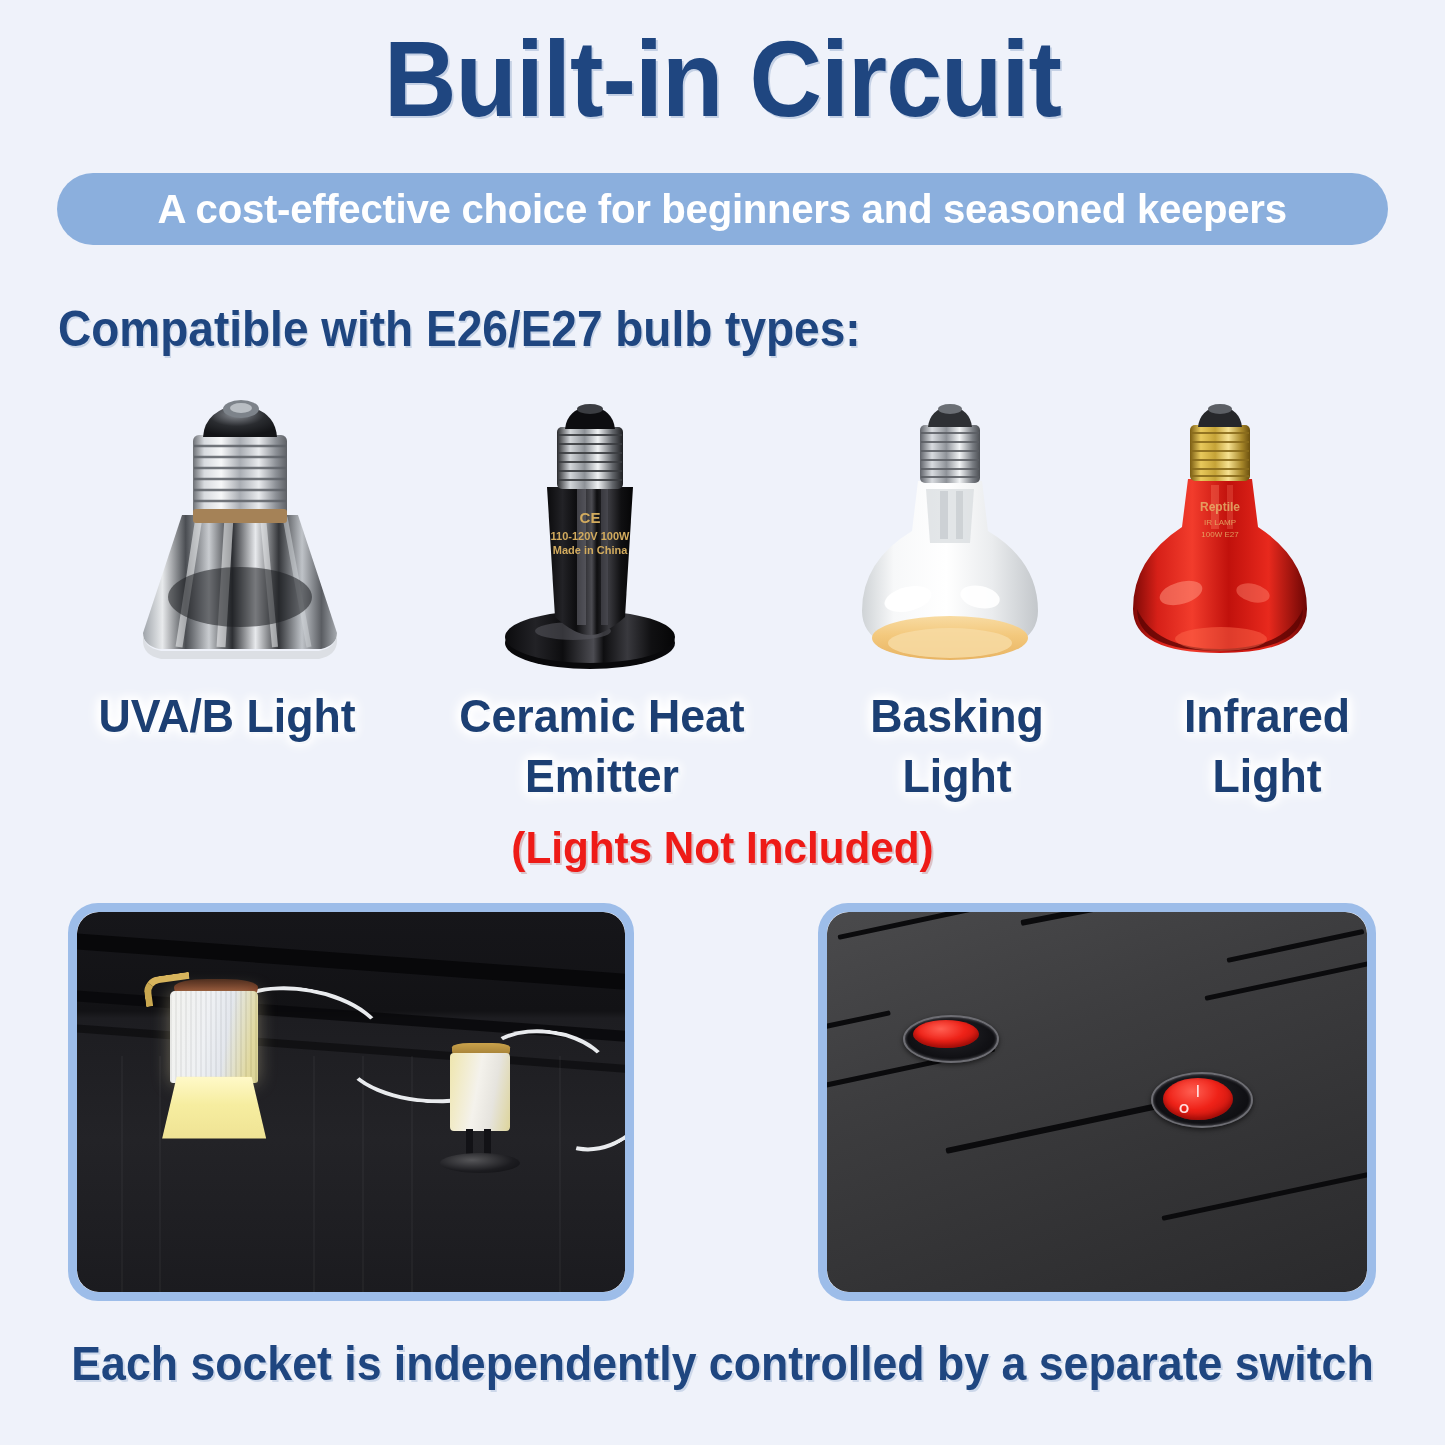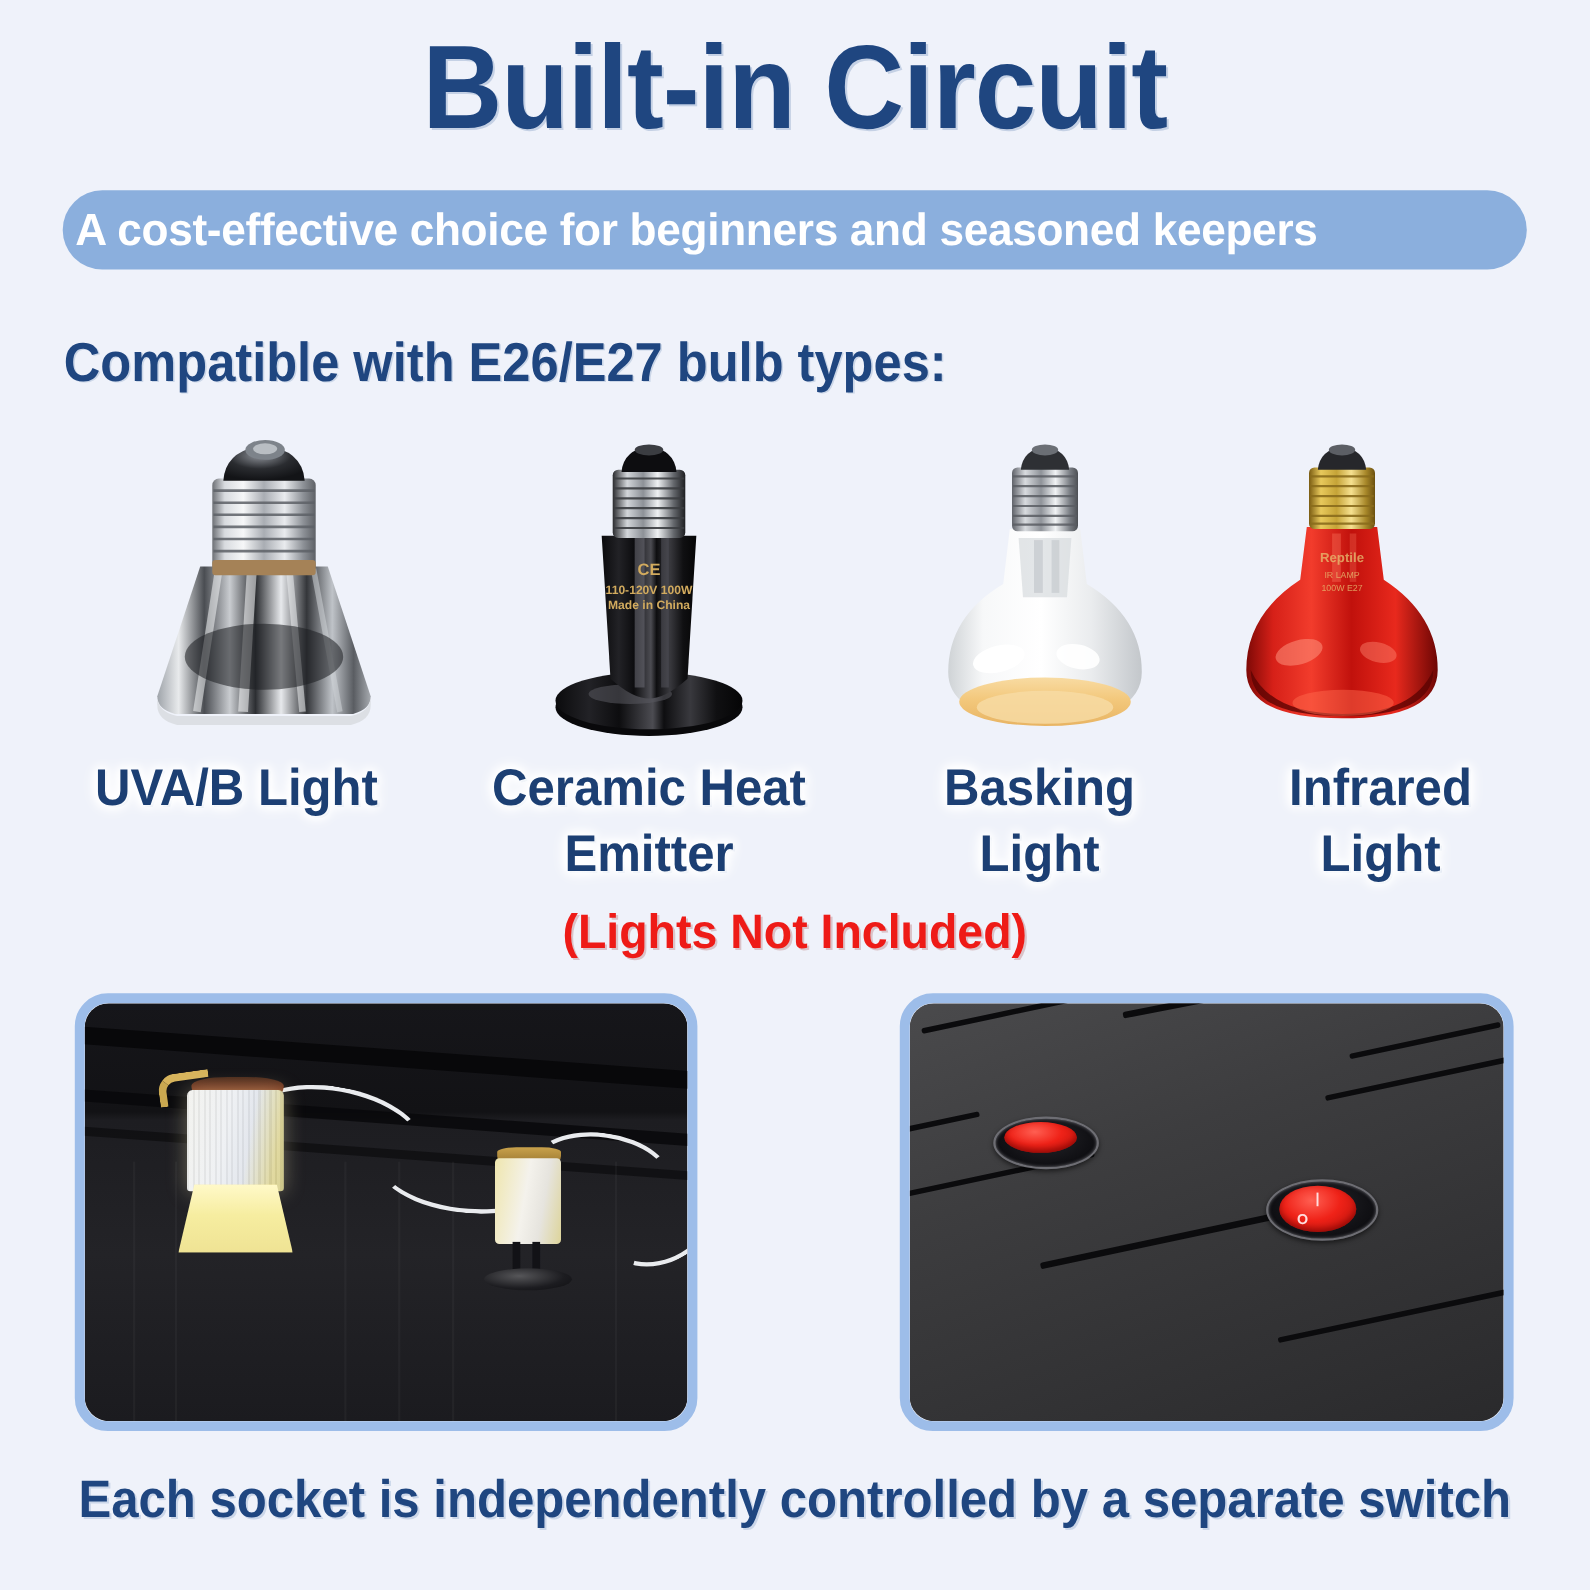"A cost-effective choice for beginners" .subtitle-pill { justify-content: none -> center }
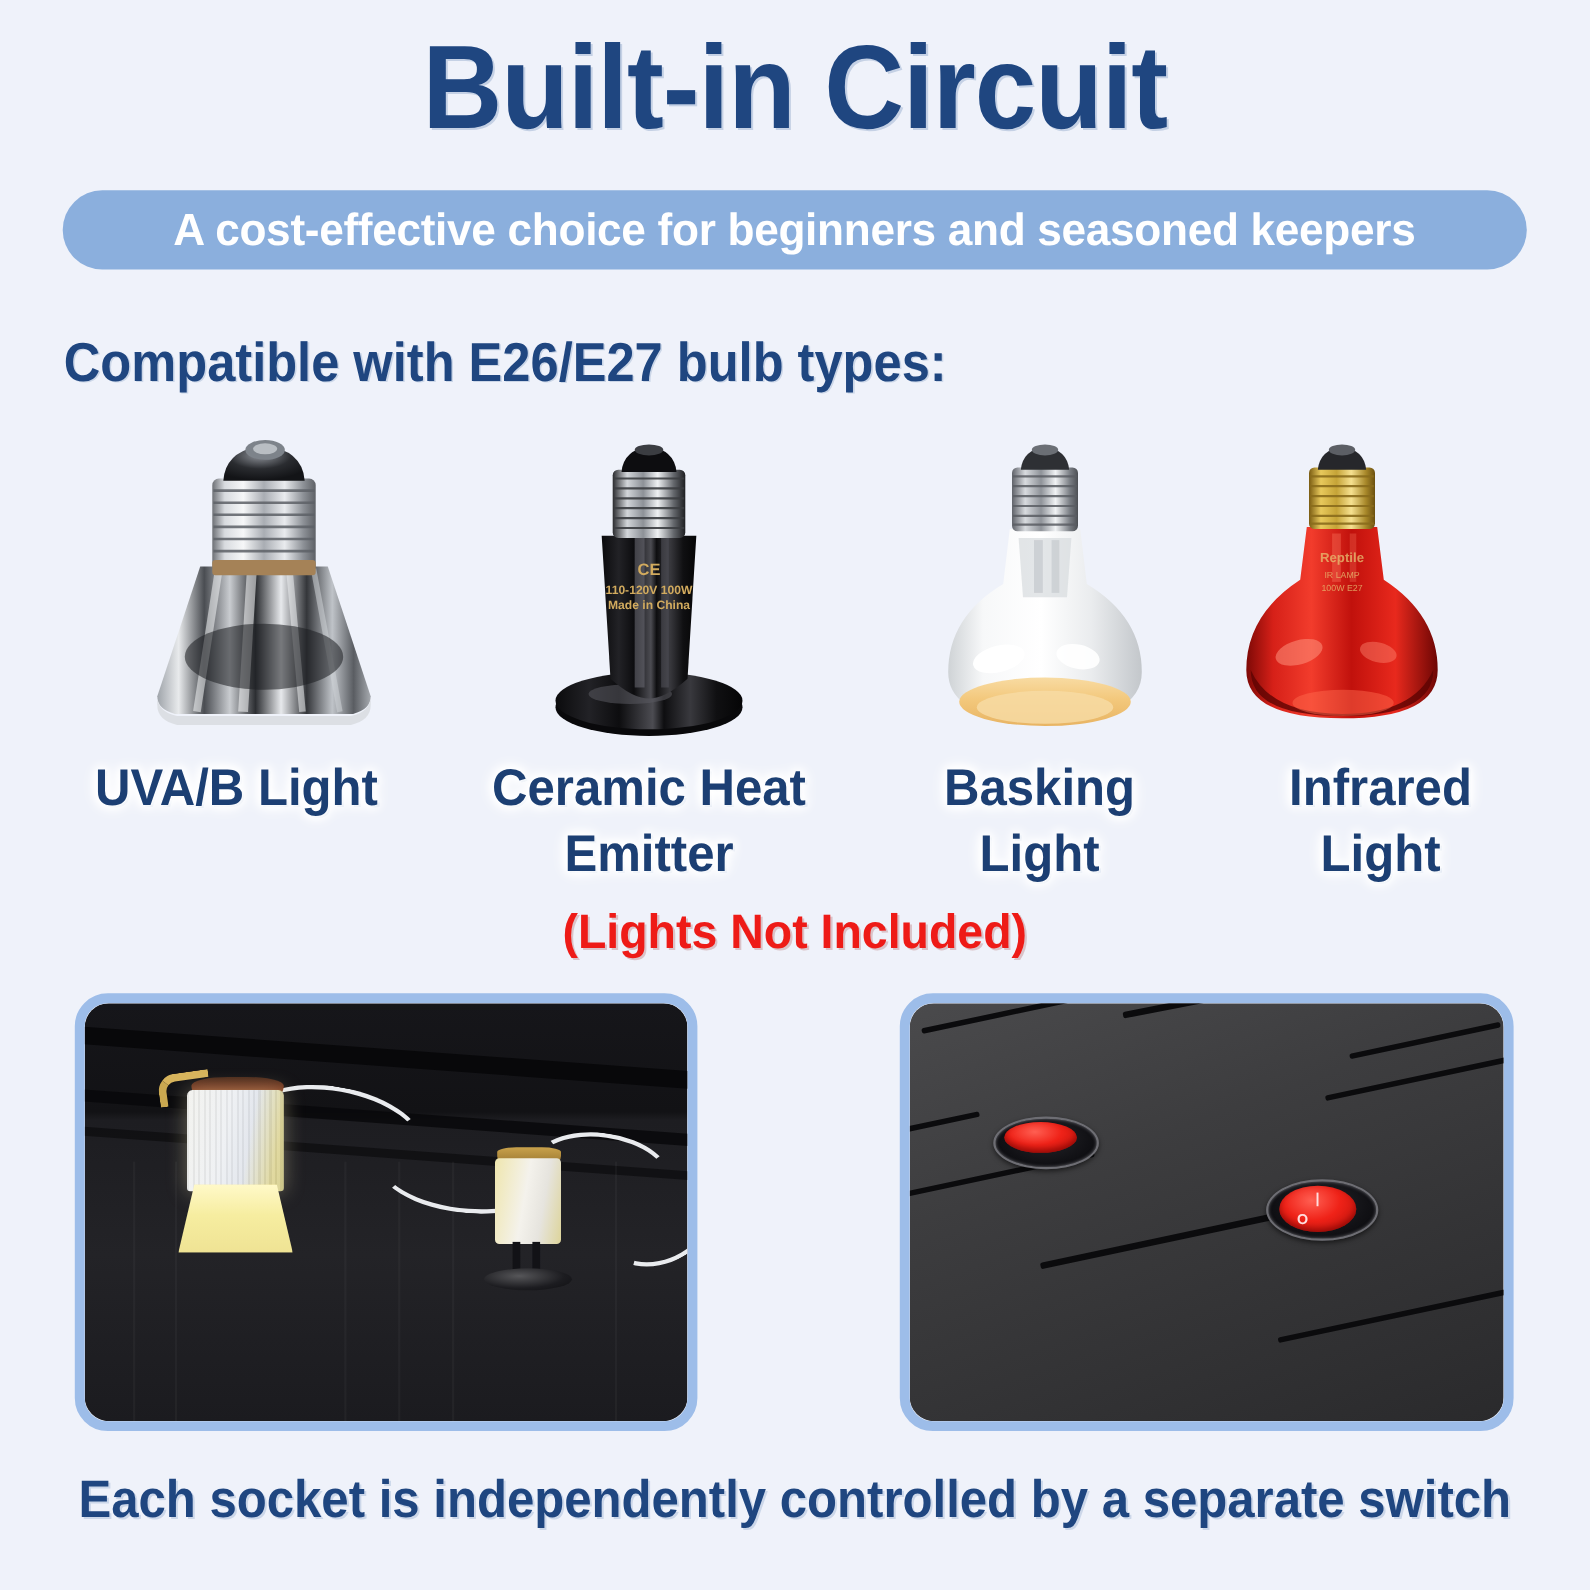"UVA/B Light" .labels-row { left: 0 -> 12px }
